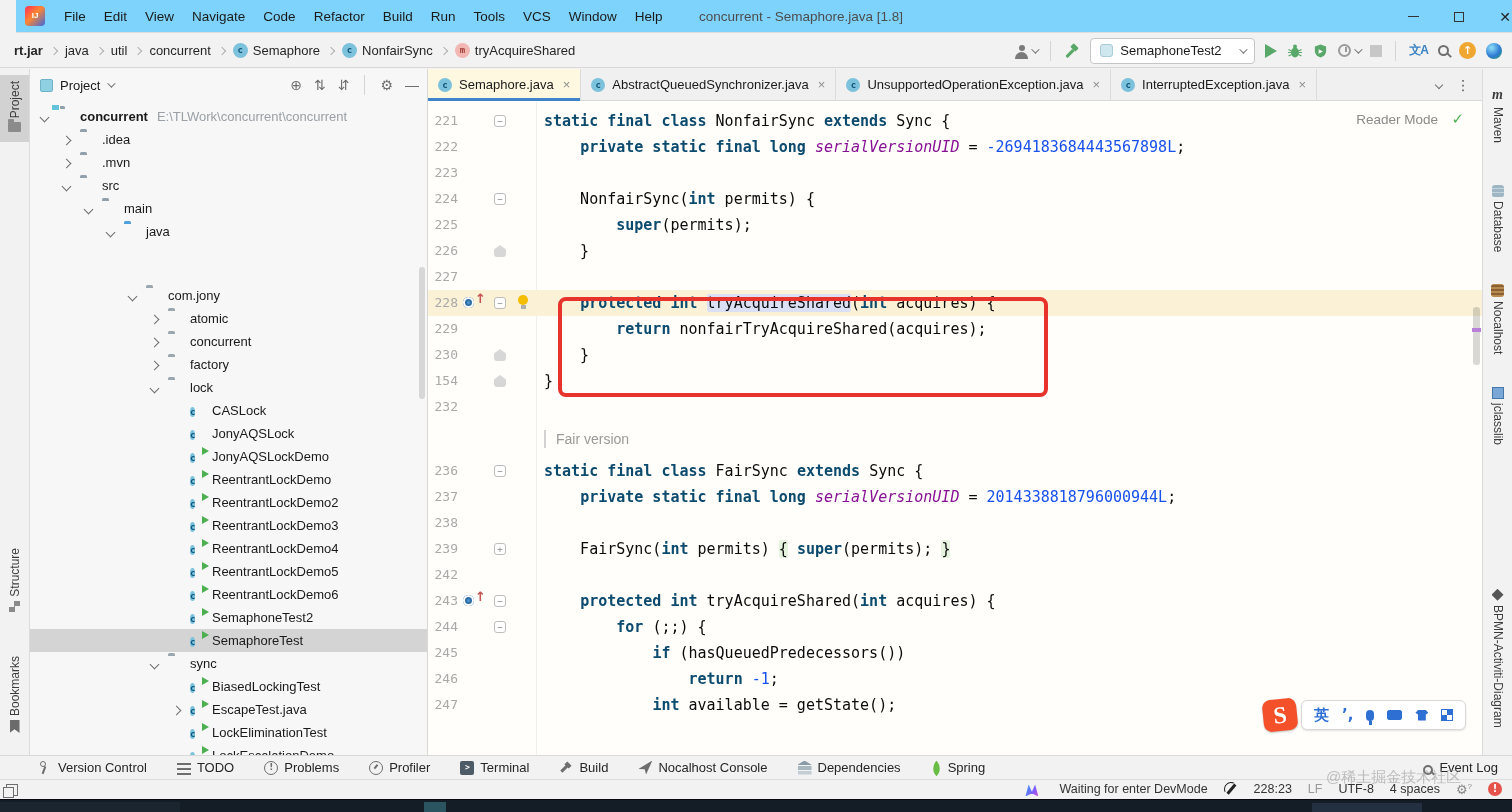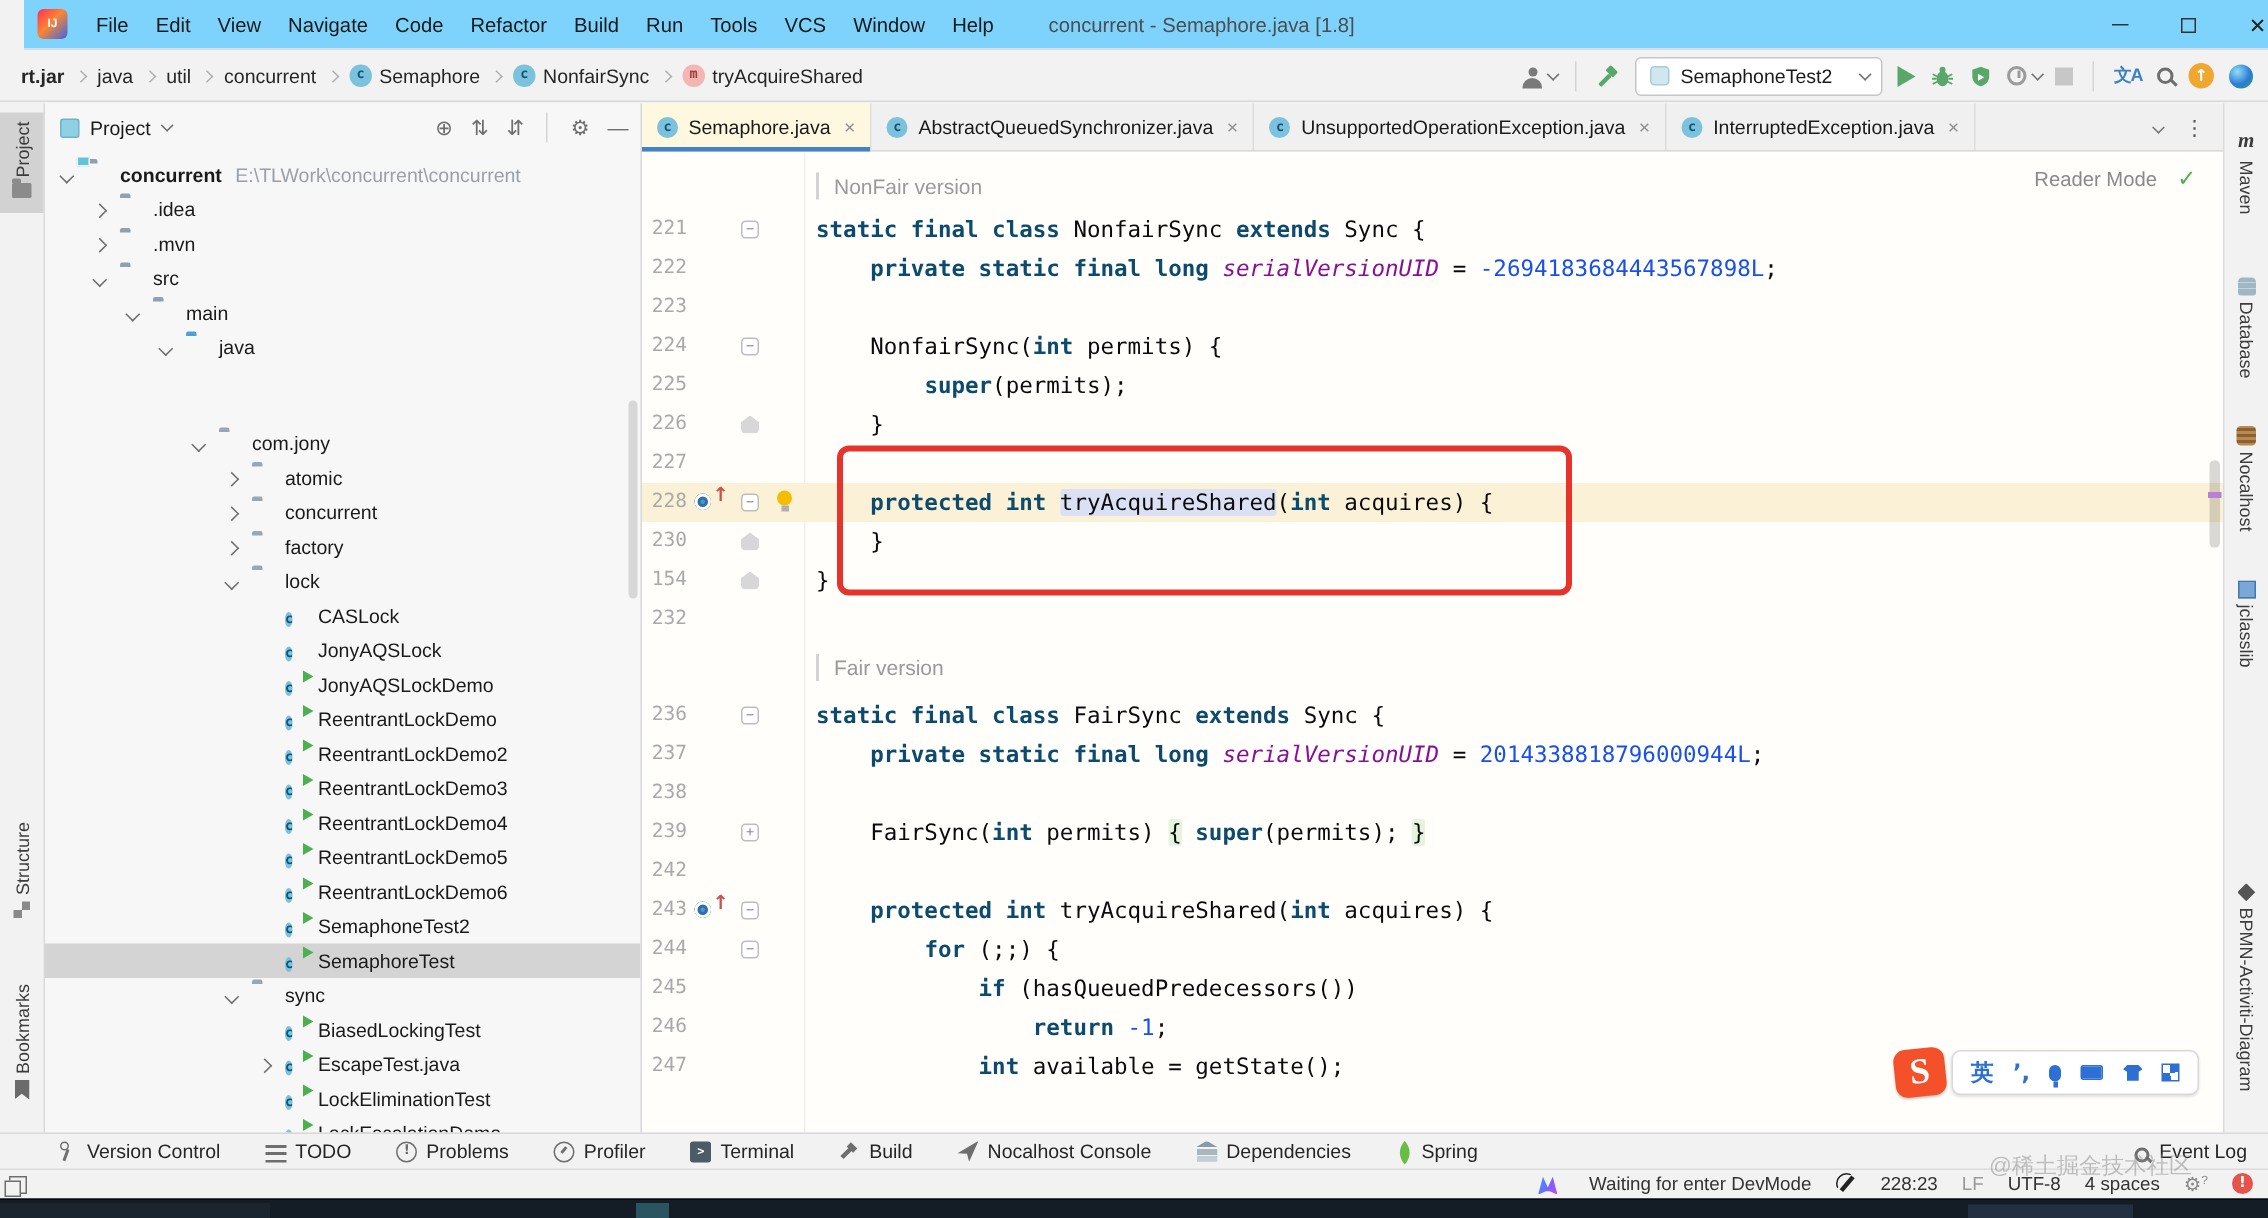"NonFair version" div.c-comment-row { html: <div> <span>NonFair version</span> </div> -> none }
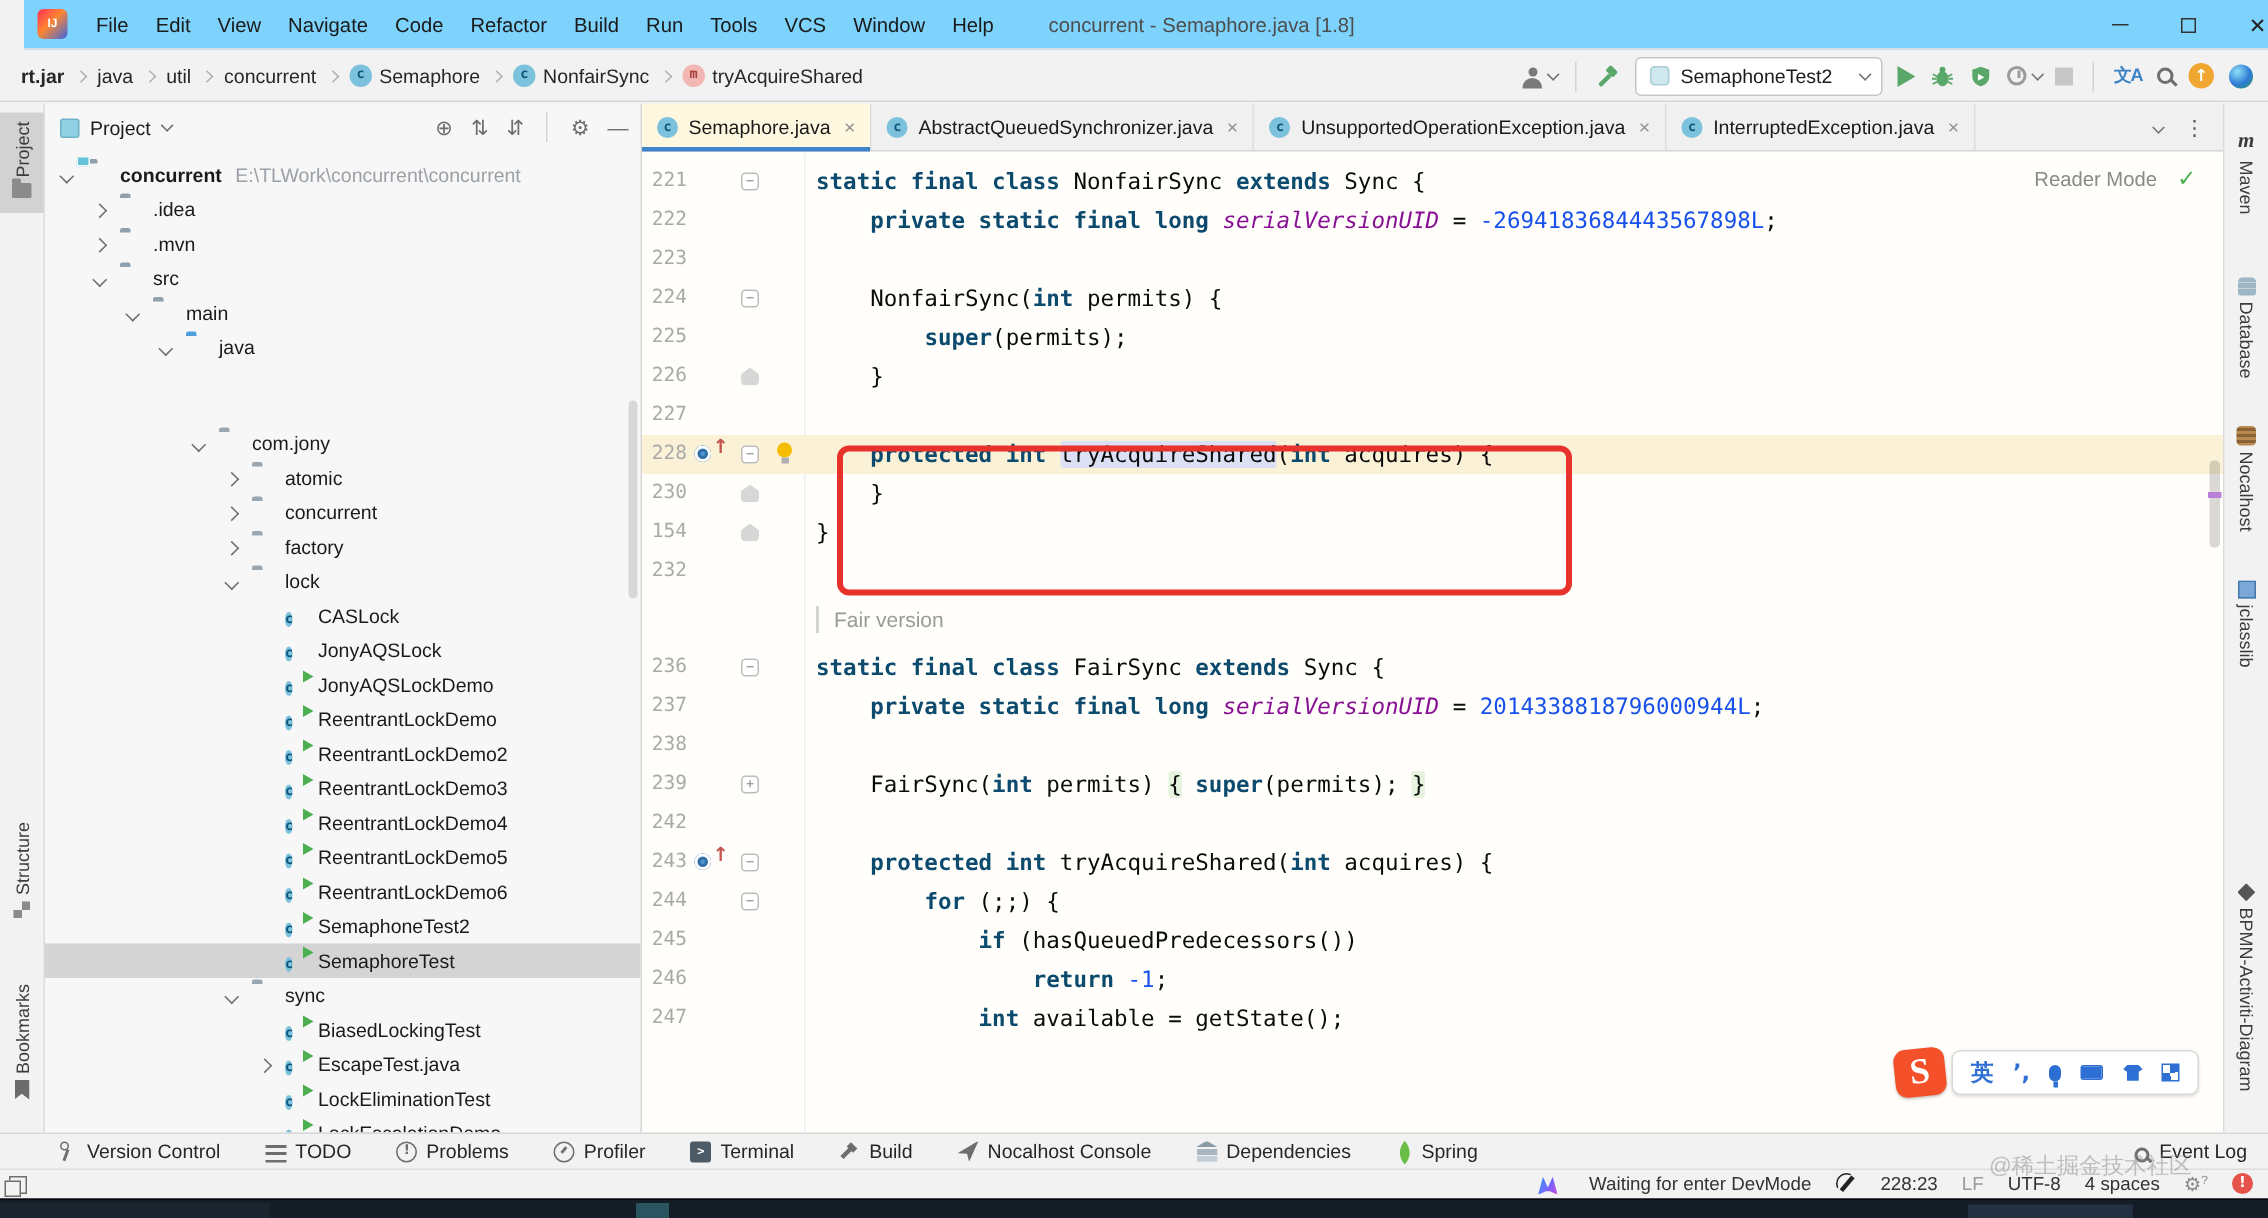"229" div.c-row { html: none -> <div><span>229</span><span><span> </span><span>return </span><span>nonfairTryAcquireShared(acquires);</span></span></div> }
